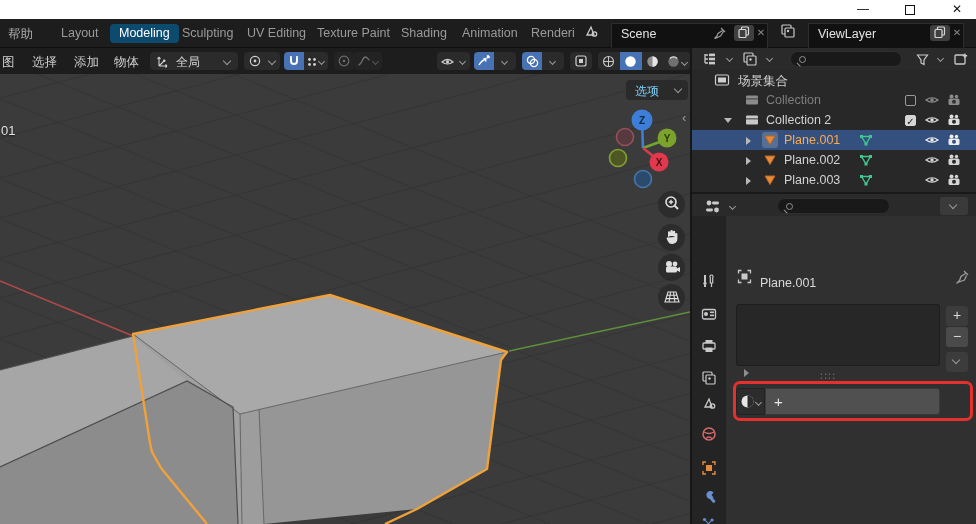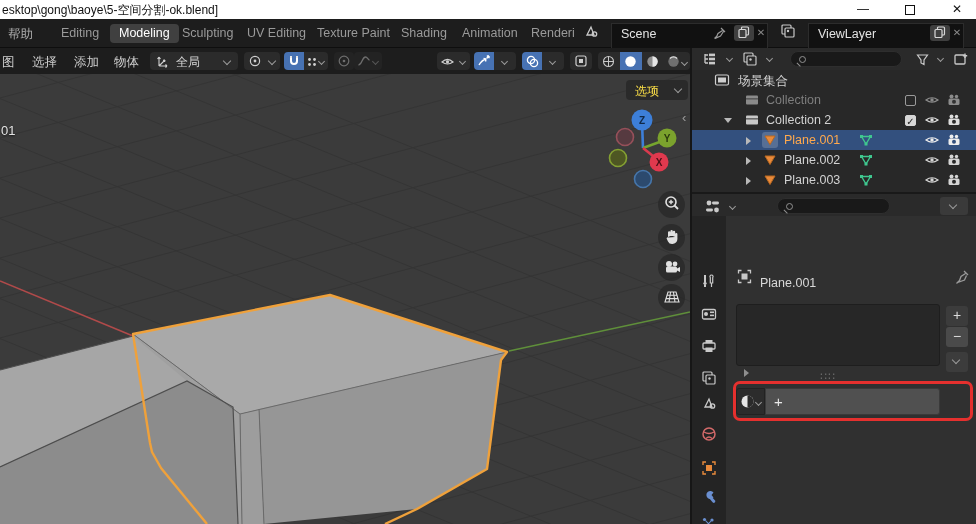"esktop\gong\baoye\5-空间分割-ok.blend]" span.t { html: <span>esktop\gong\baoye\5-空间分割-ok.blend]</span> -> none }
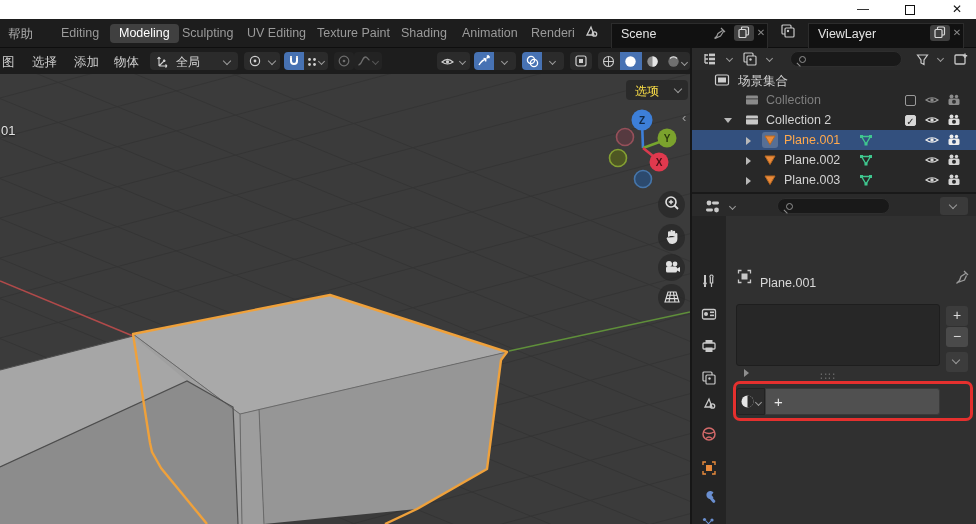"Editing" span.ws { text: Editing -> Layout }
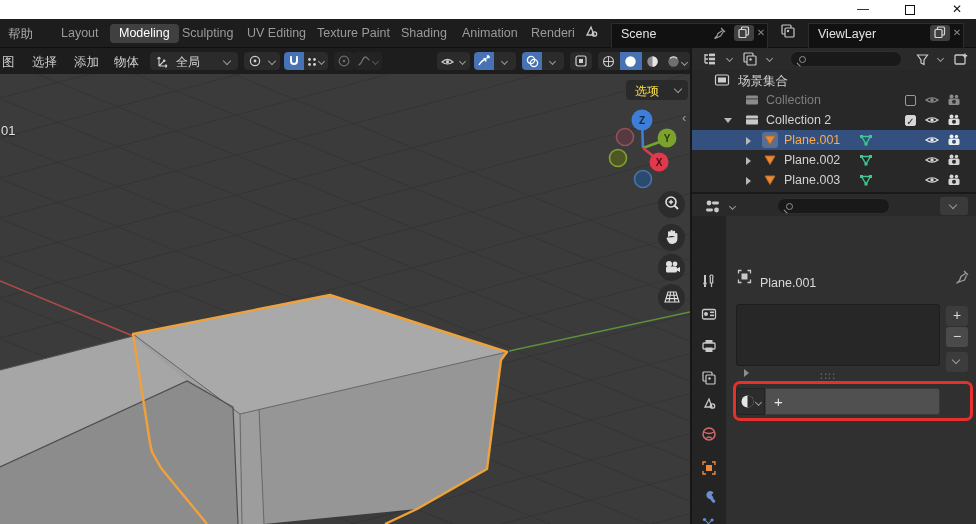"Modeling" .ws.active { background: #404040 -> #0c4a6e }
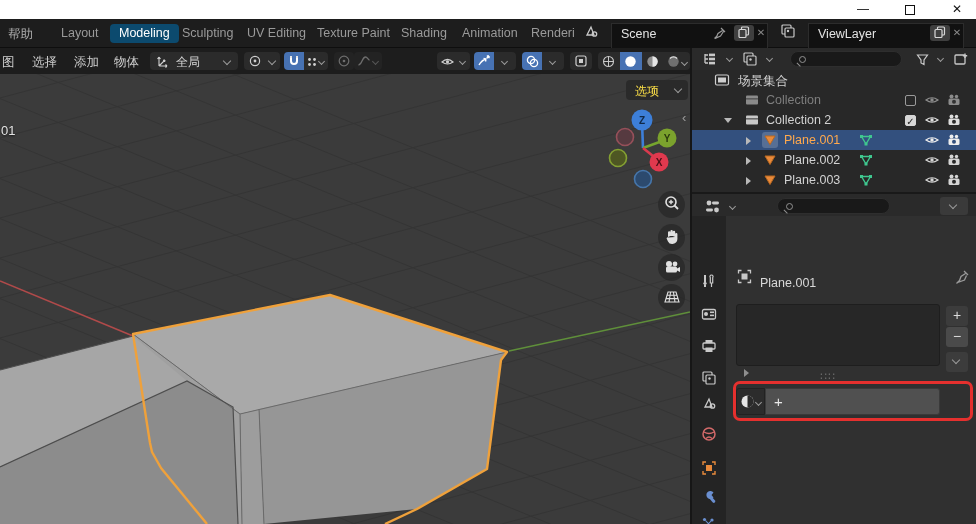"选项" #optbtn span.t { color: #fde047 -> #7dd3fc }
